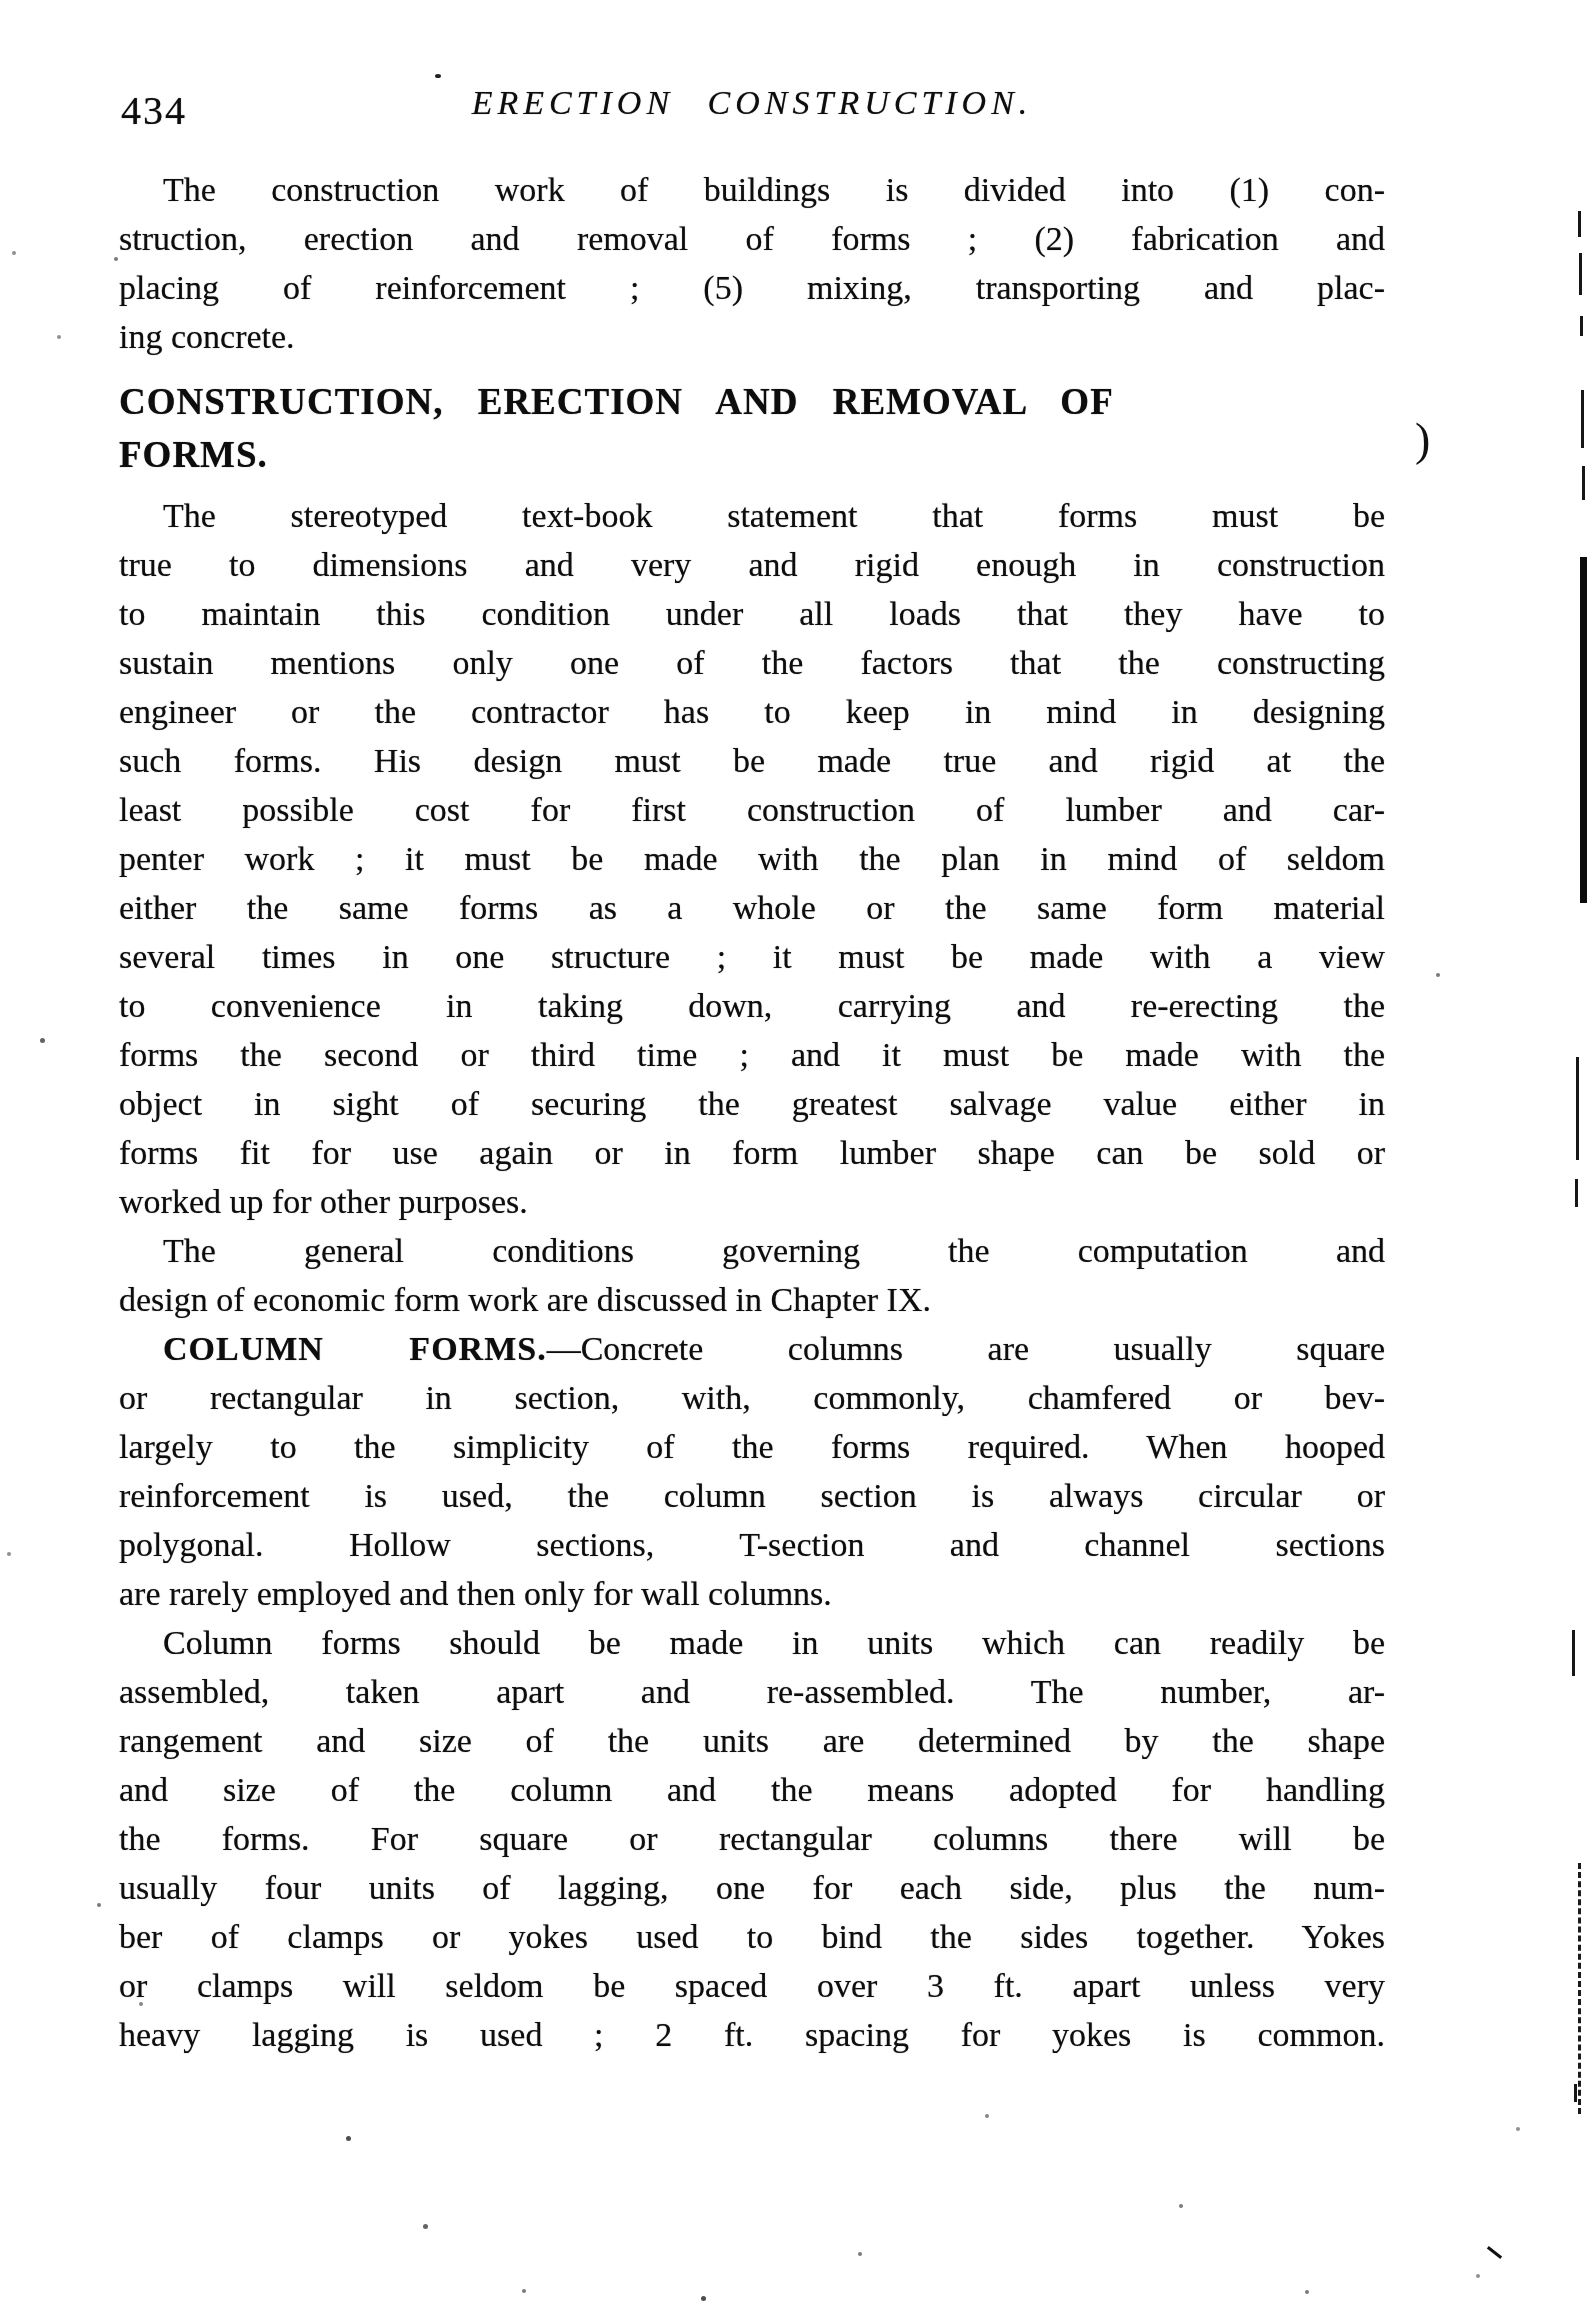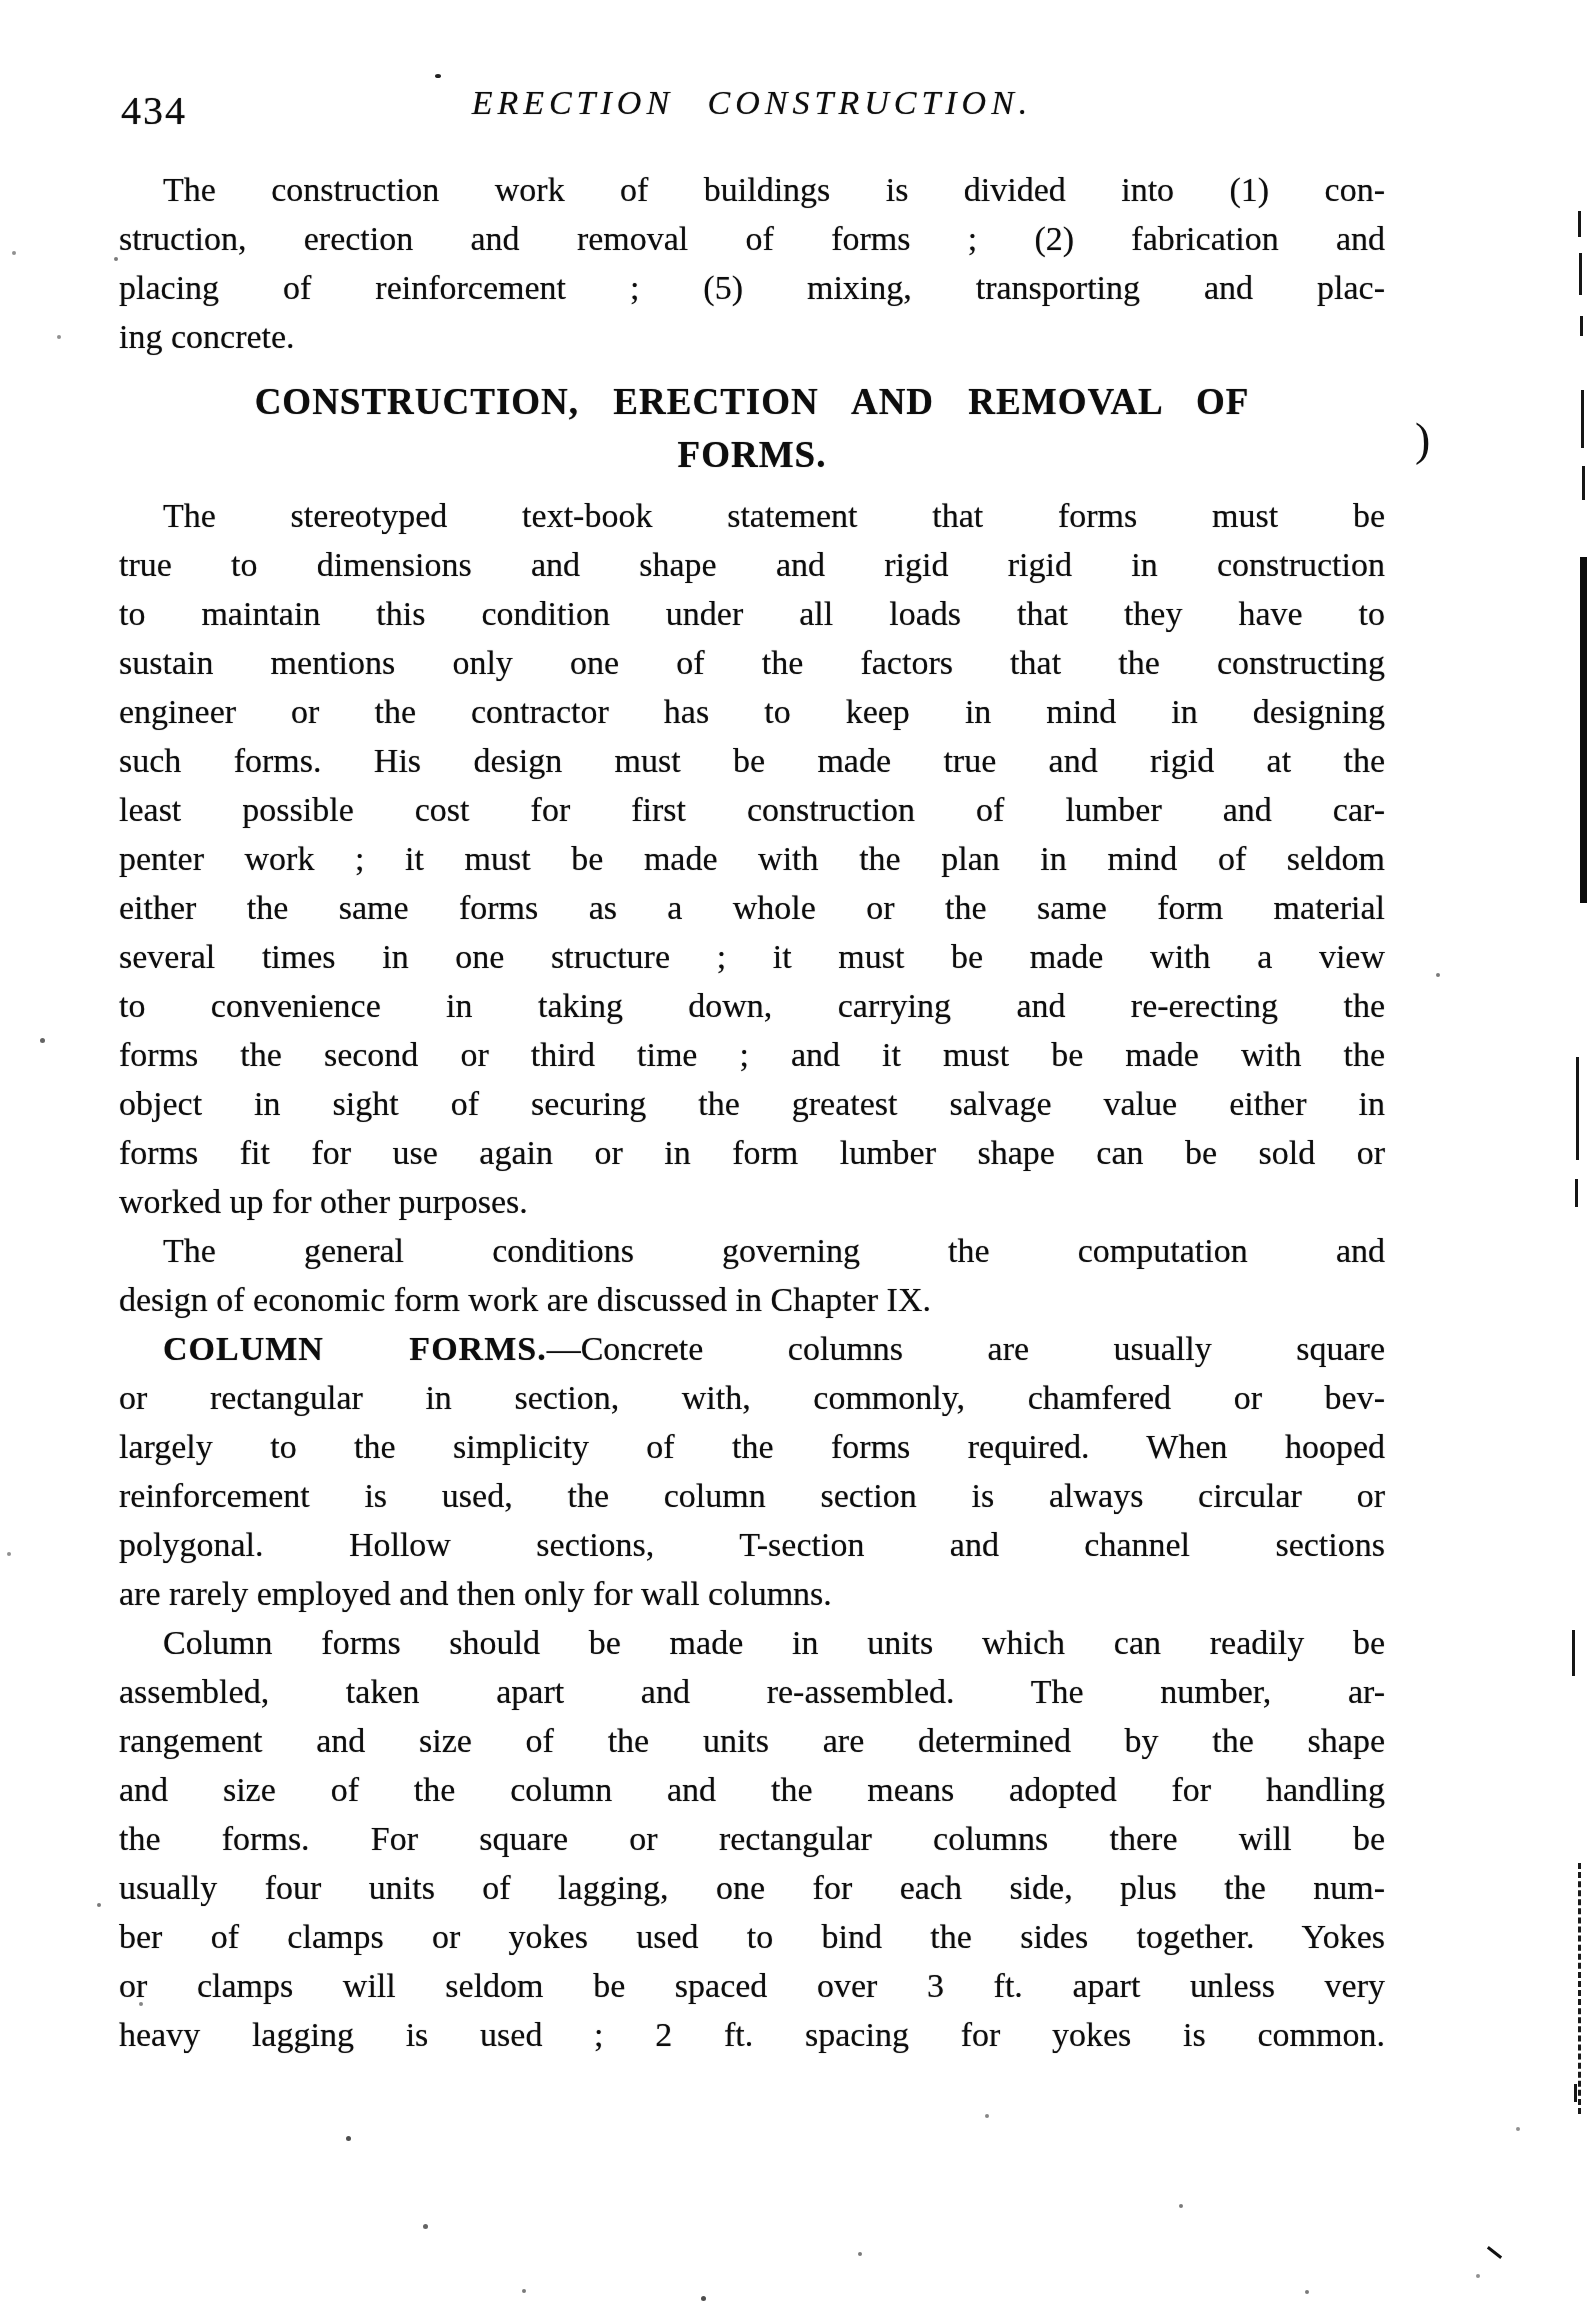"CONSTRUCTION, ERECTION AND REMOVAL OF" .heading { text-align: center -> left }
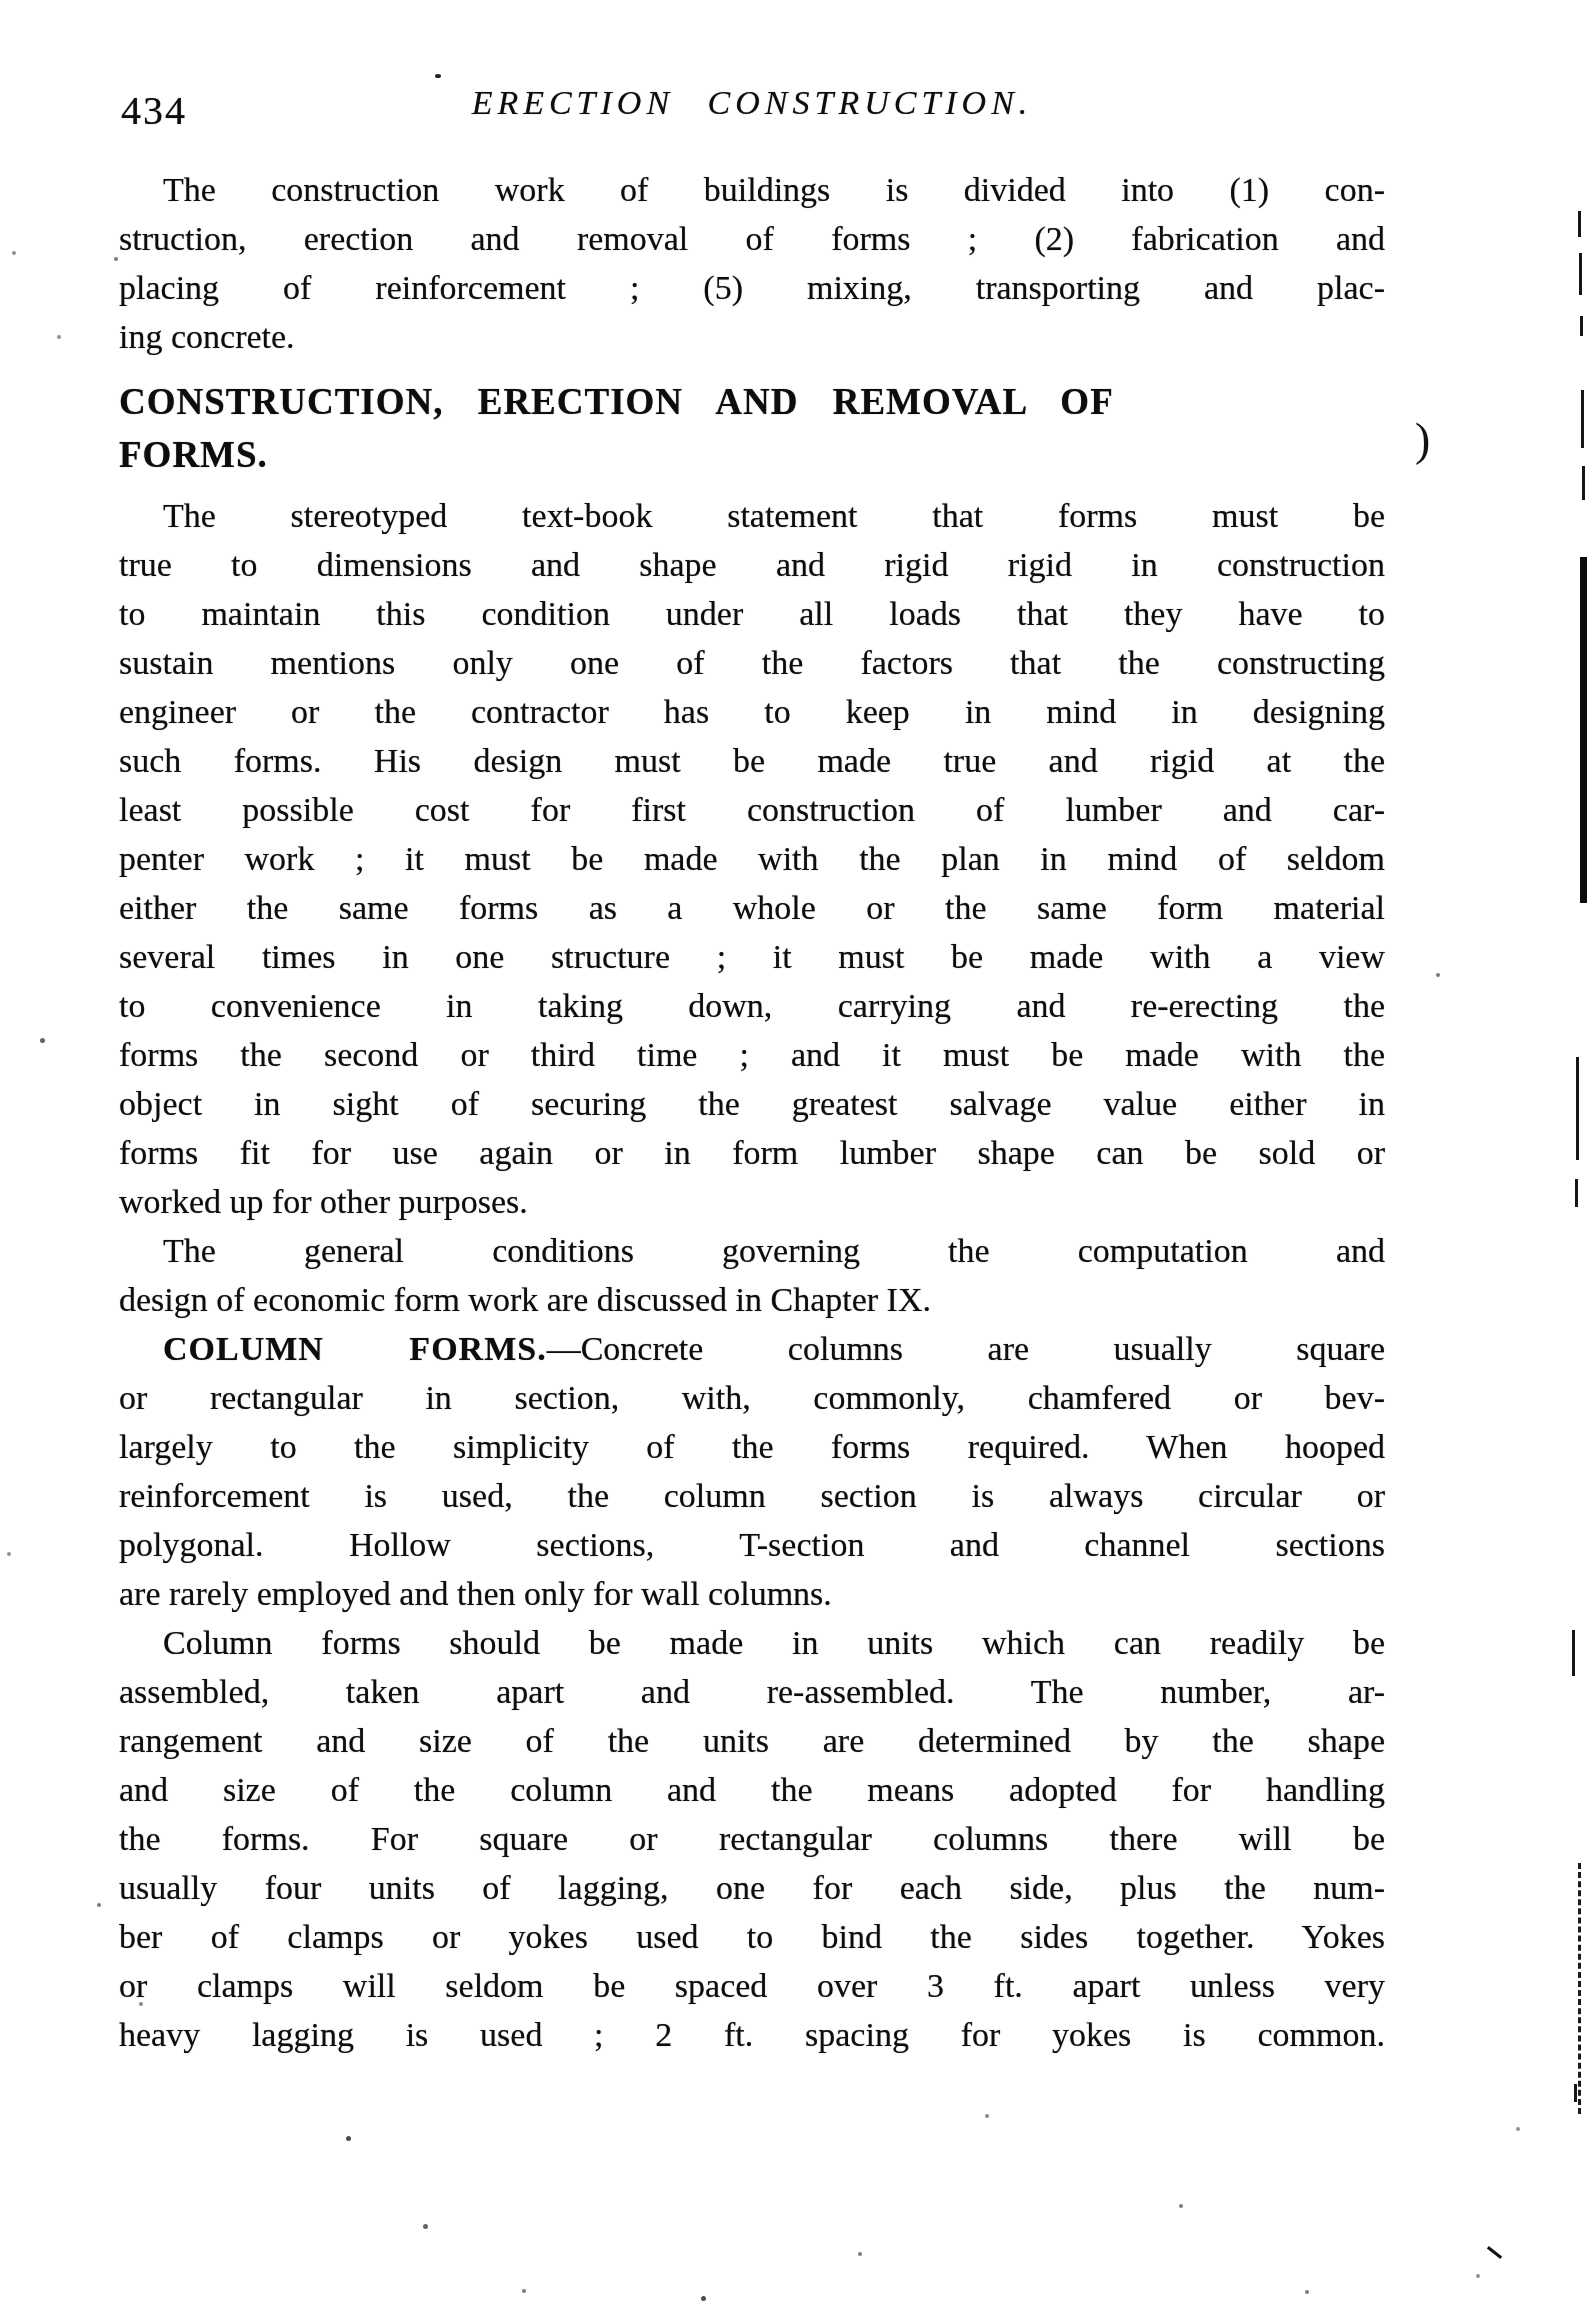"true to dimensions and shape" div.line { text: shape and rigid rigid -> very and rigid enough }
